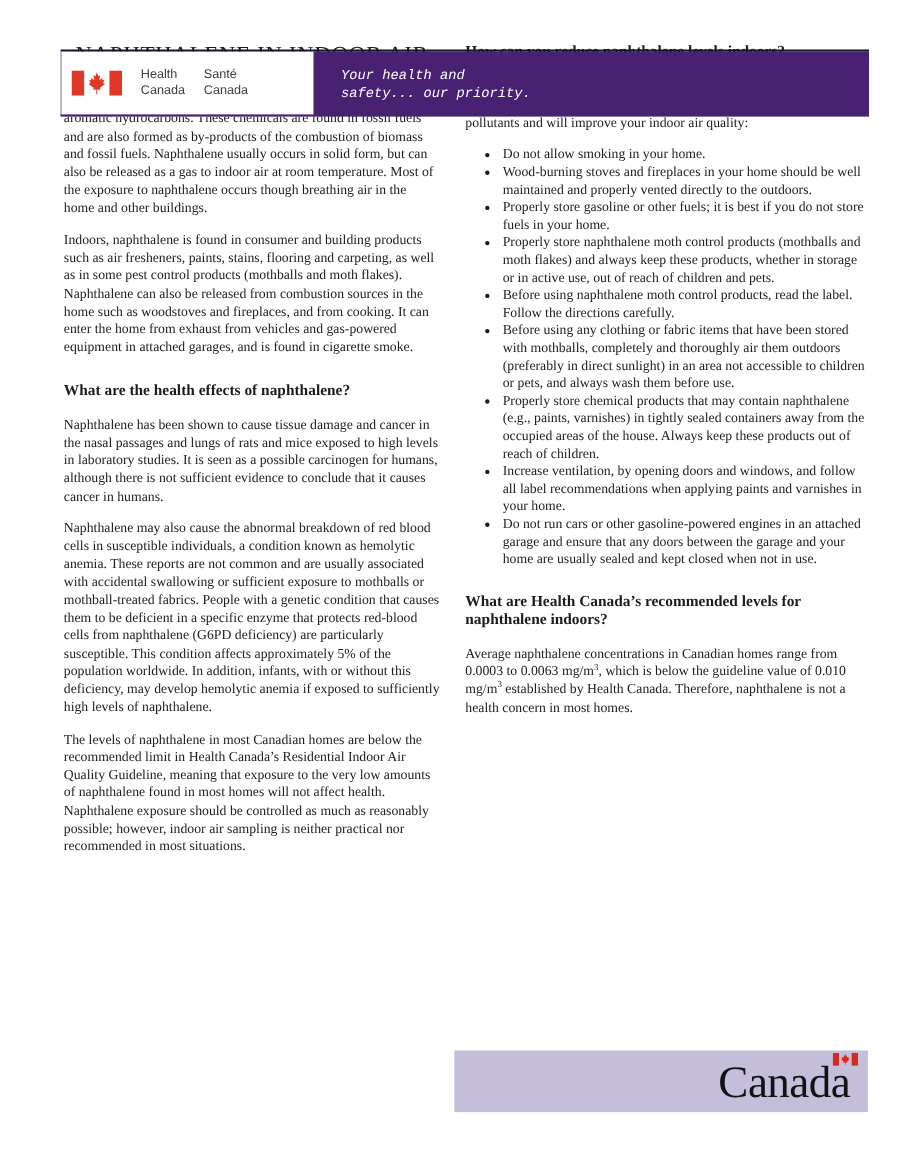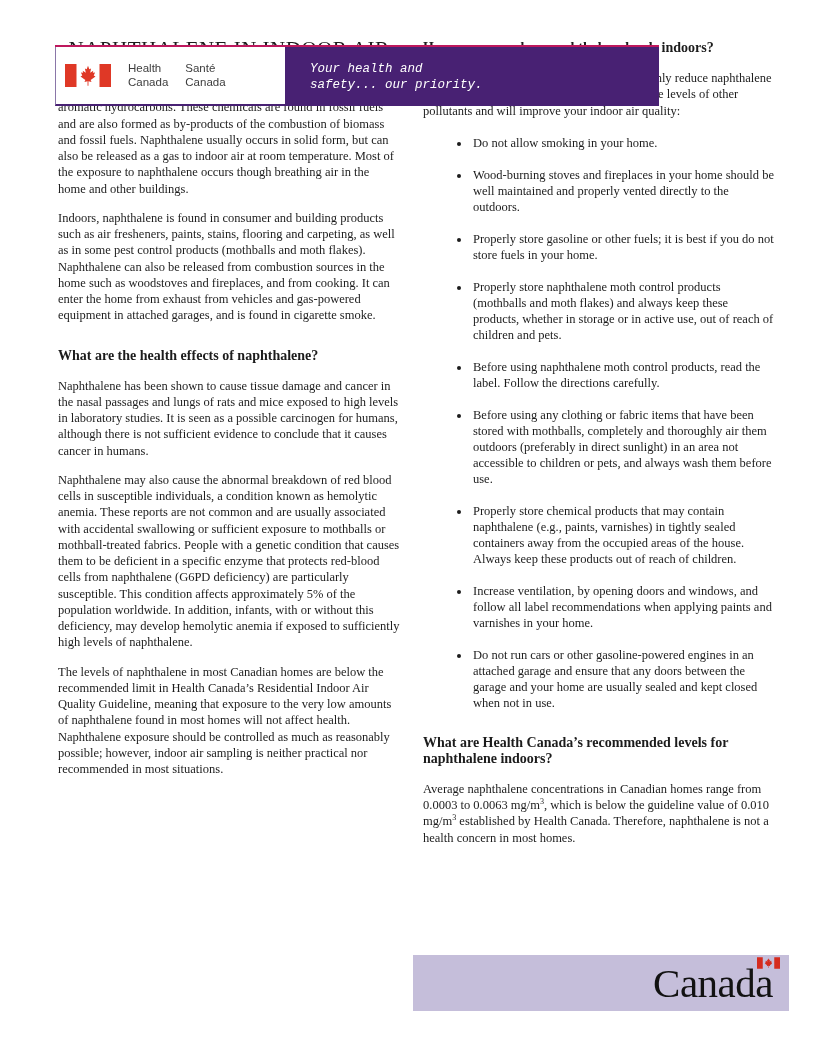"Health" .fip { border-top: 2px solid #be185d -> 2px solid #0f172a; width: 604px -> 735px }
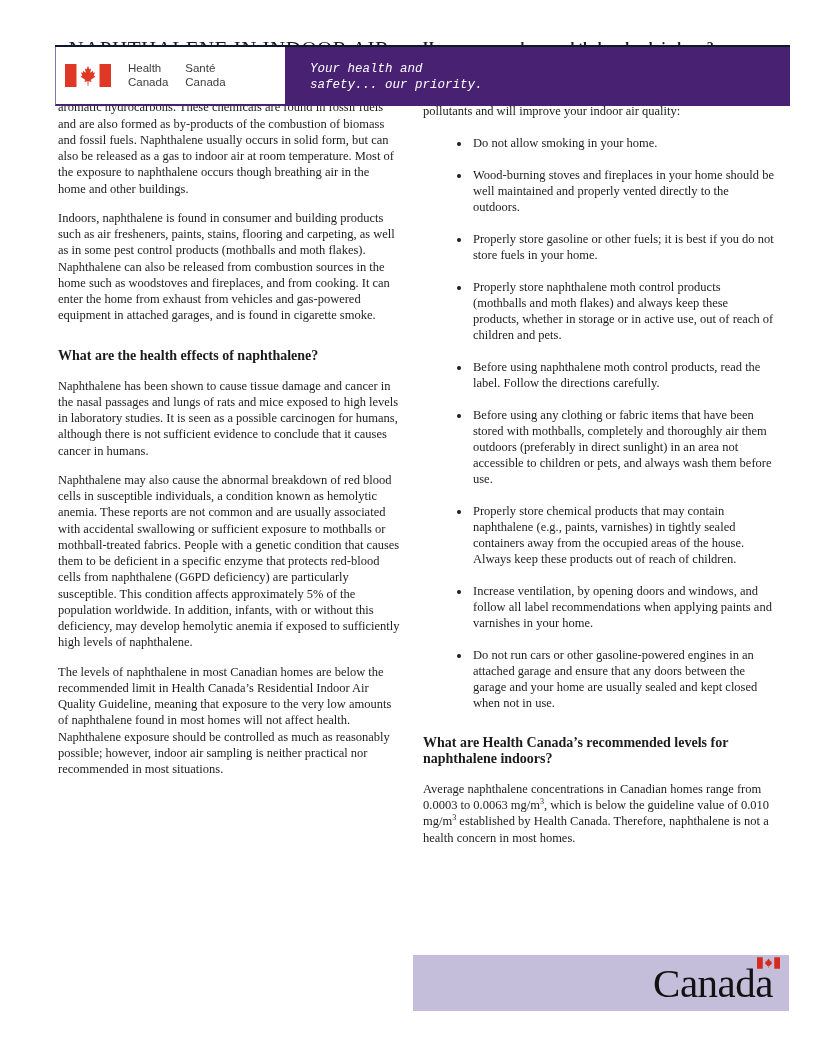"Do not allow smoking in" ul.blist li { margin: 16px -> 0 }
